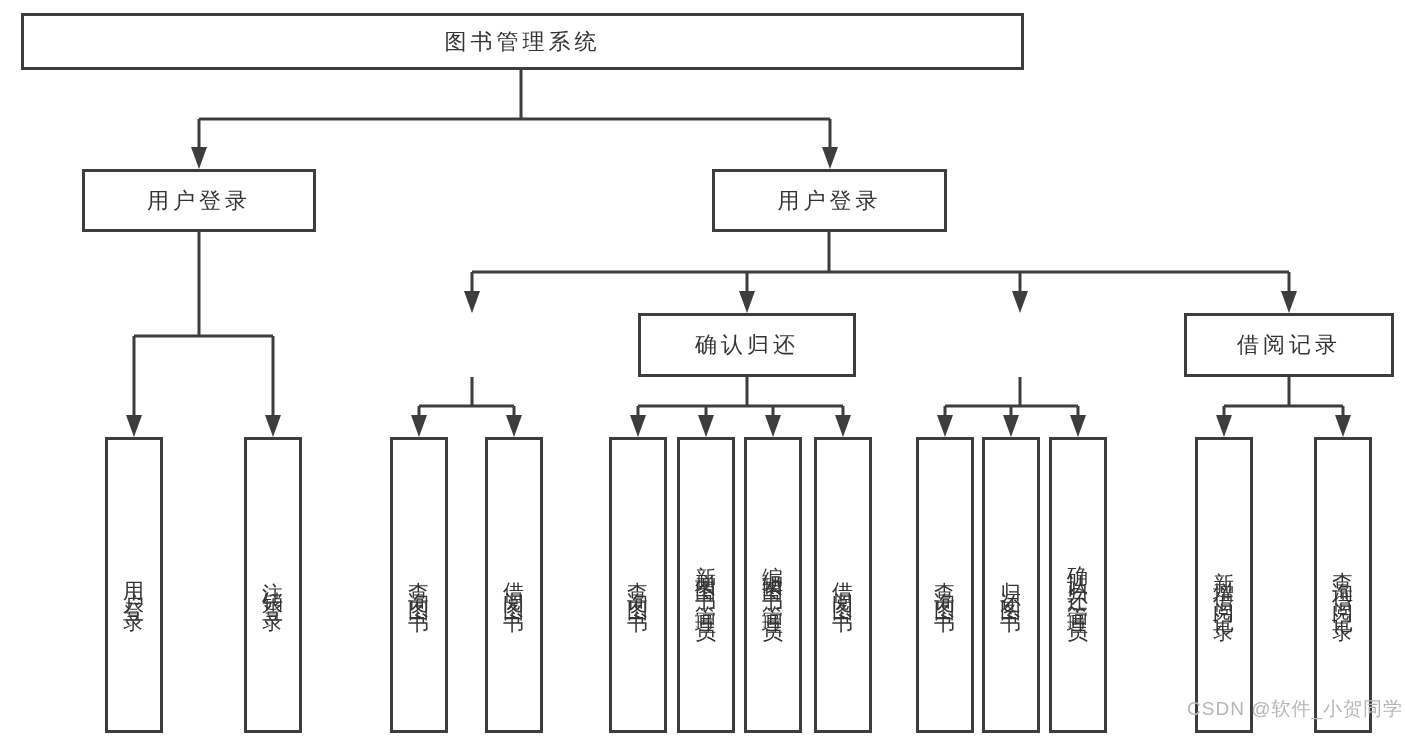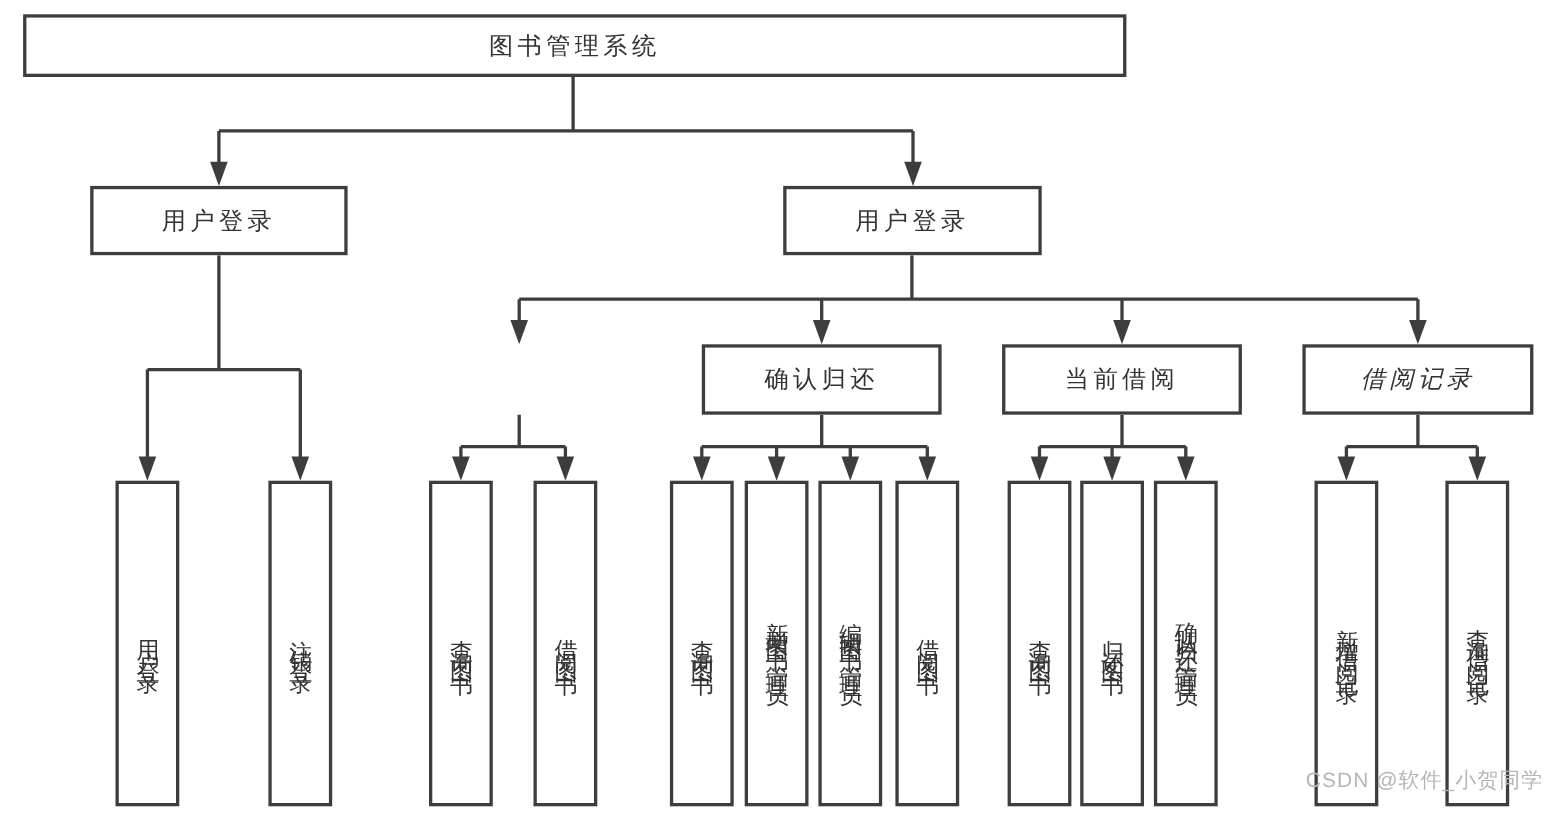"当前借阅" div.node { html: <div>当前借阅</div> -> none }
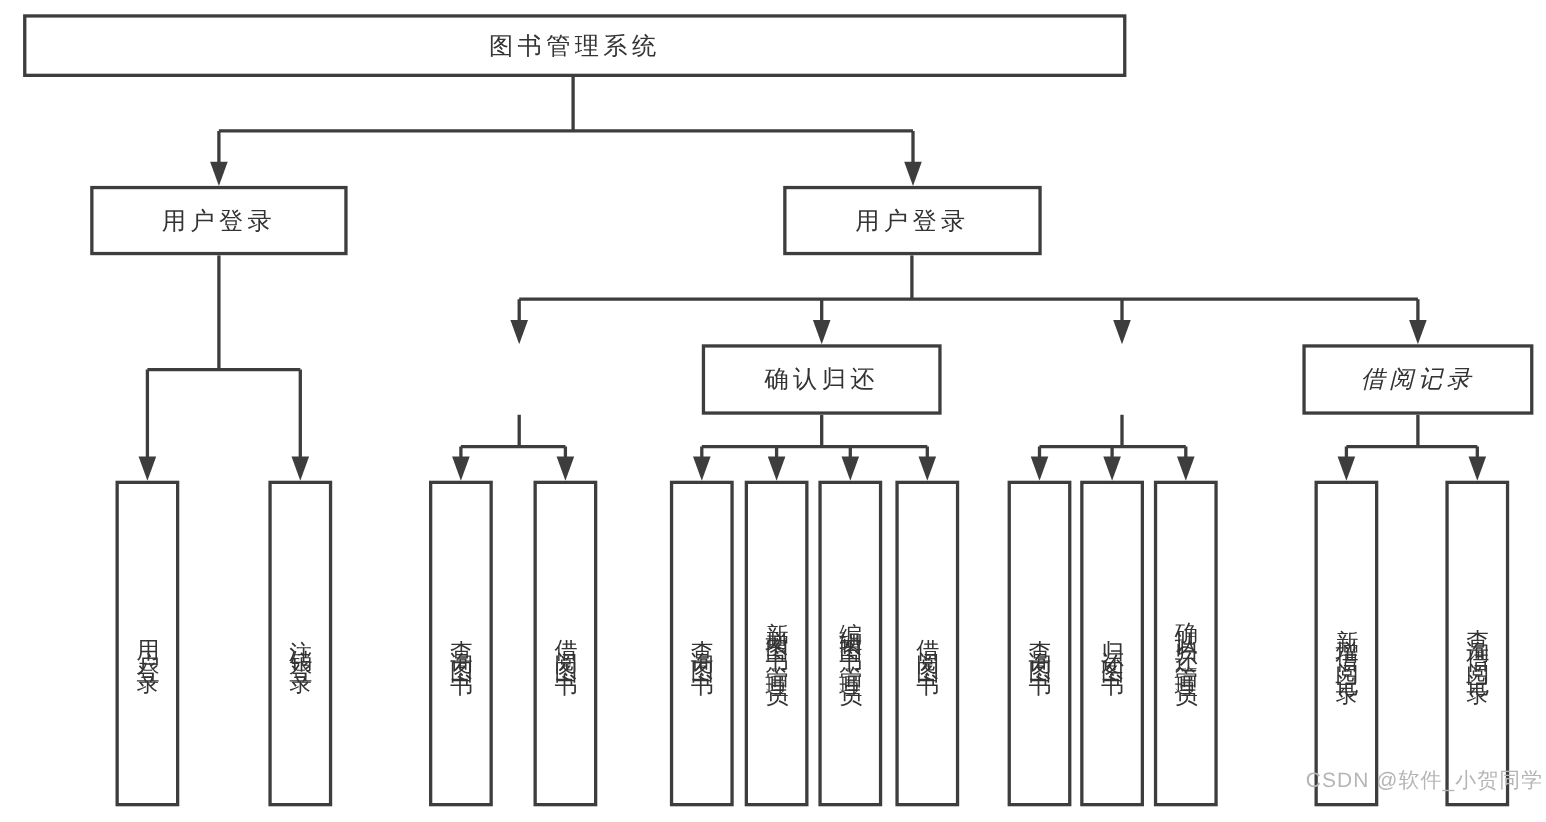"借阅记录" div.node { font-style: italic -> none }
